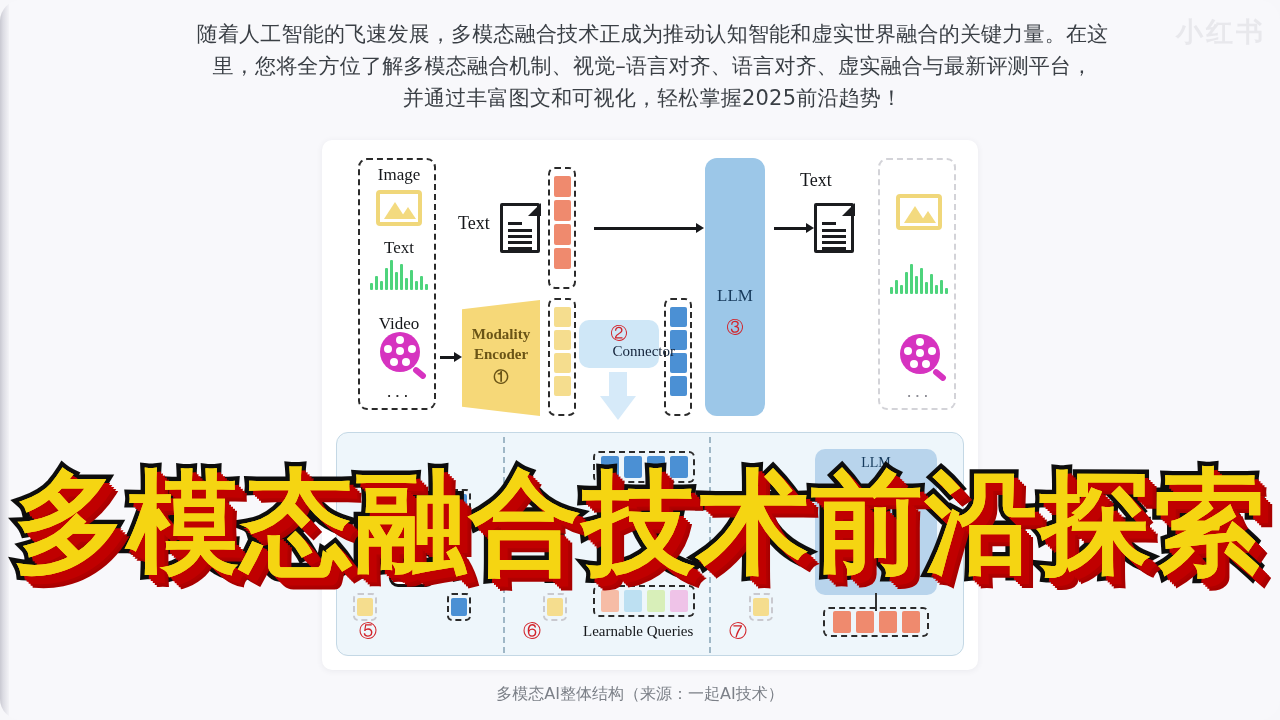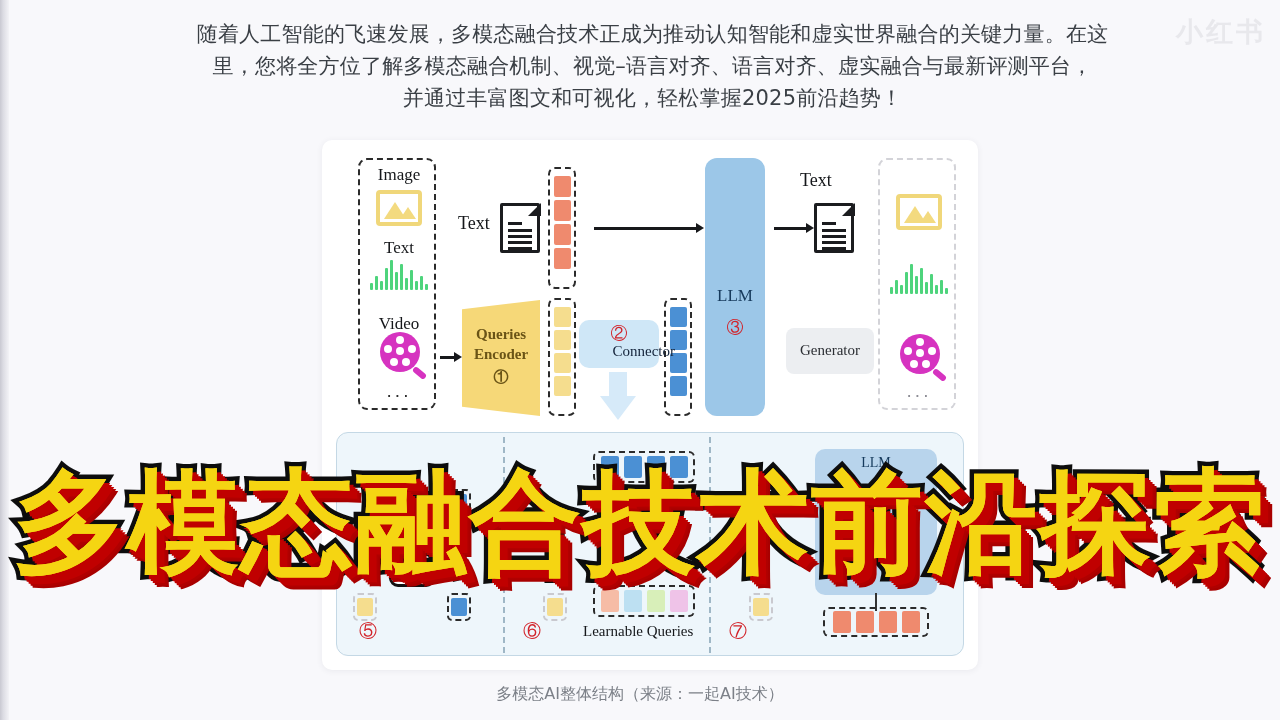"随着人工智能的飞速发展，多模态融合技术正成为推动认知智能和虚实世界融合的关键力量" #stage { border-radius: none -> 21px }
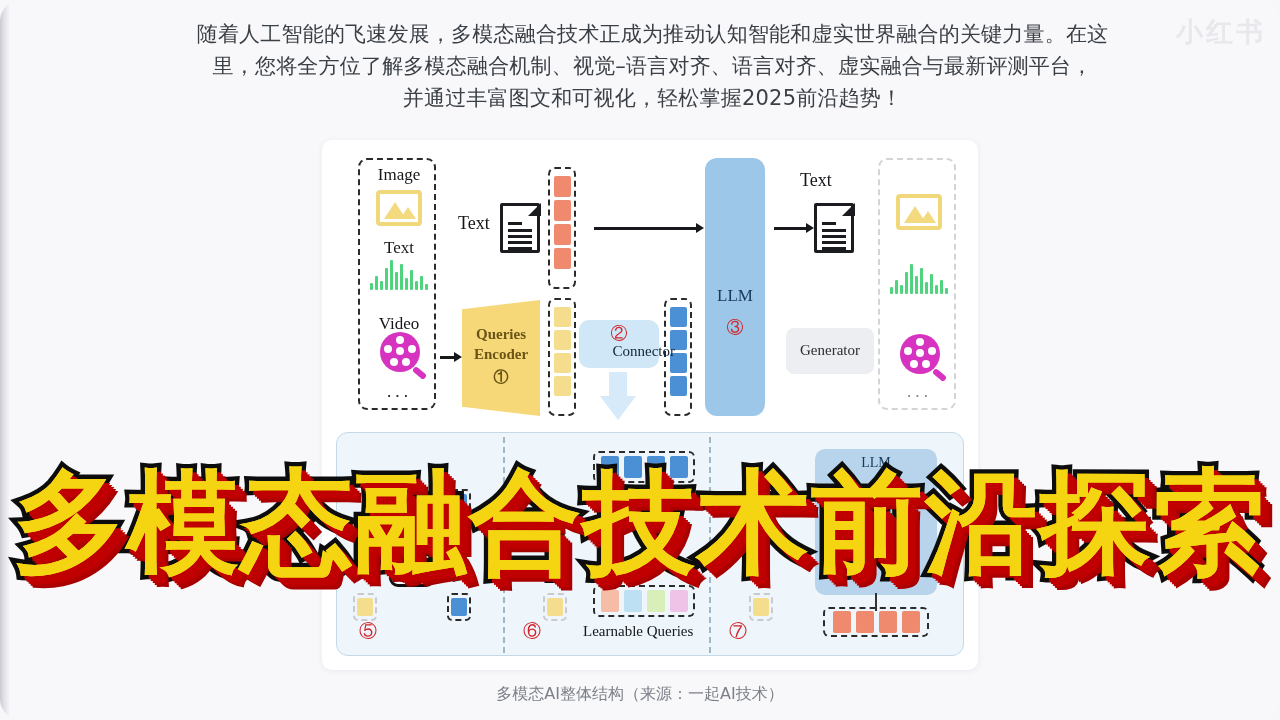"Queries" div.t { text: Queries -> Modality }
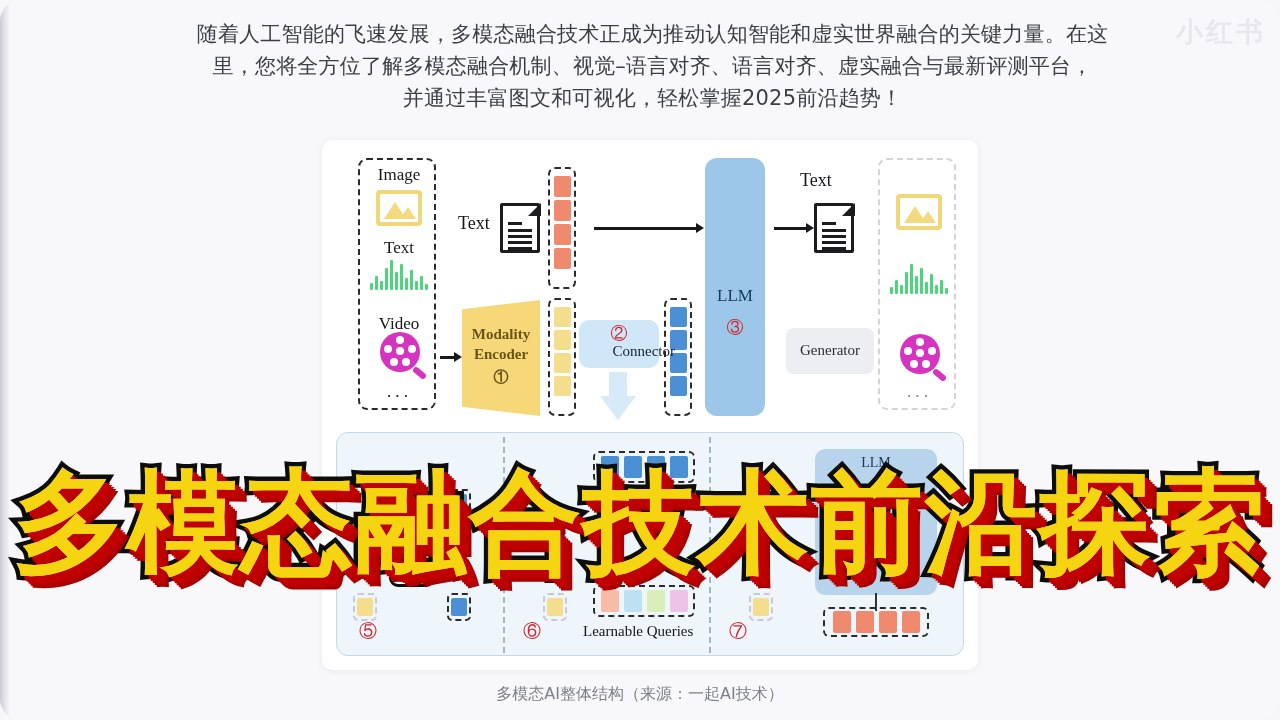"Generator" div.generator { html: <div> <div>Generator</div> </div> -> none }
